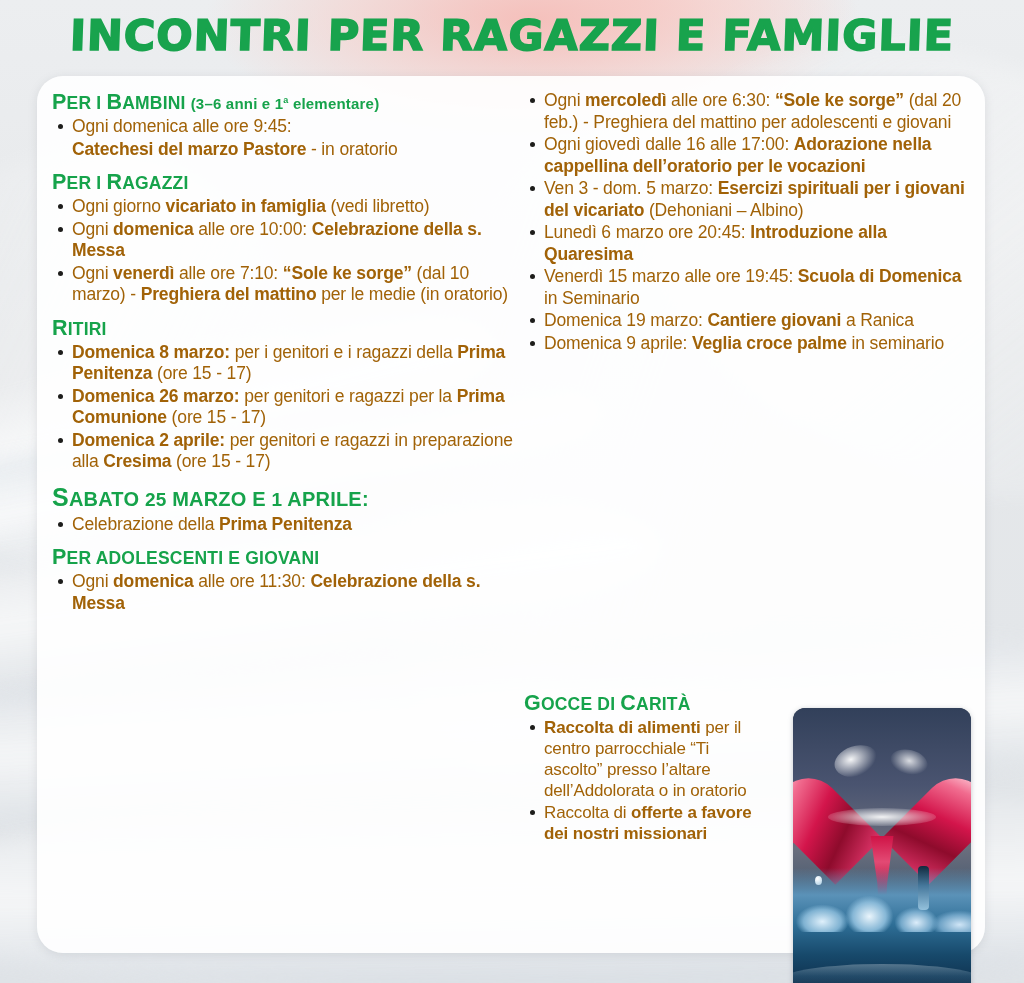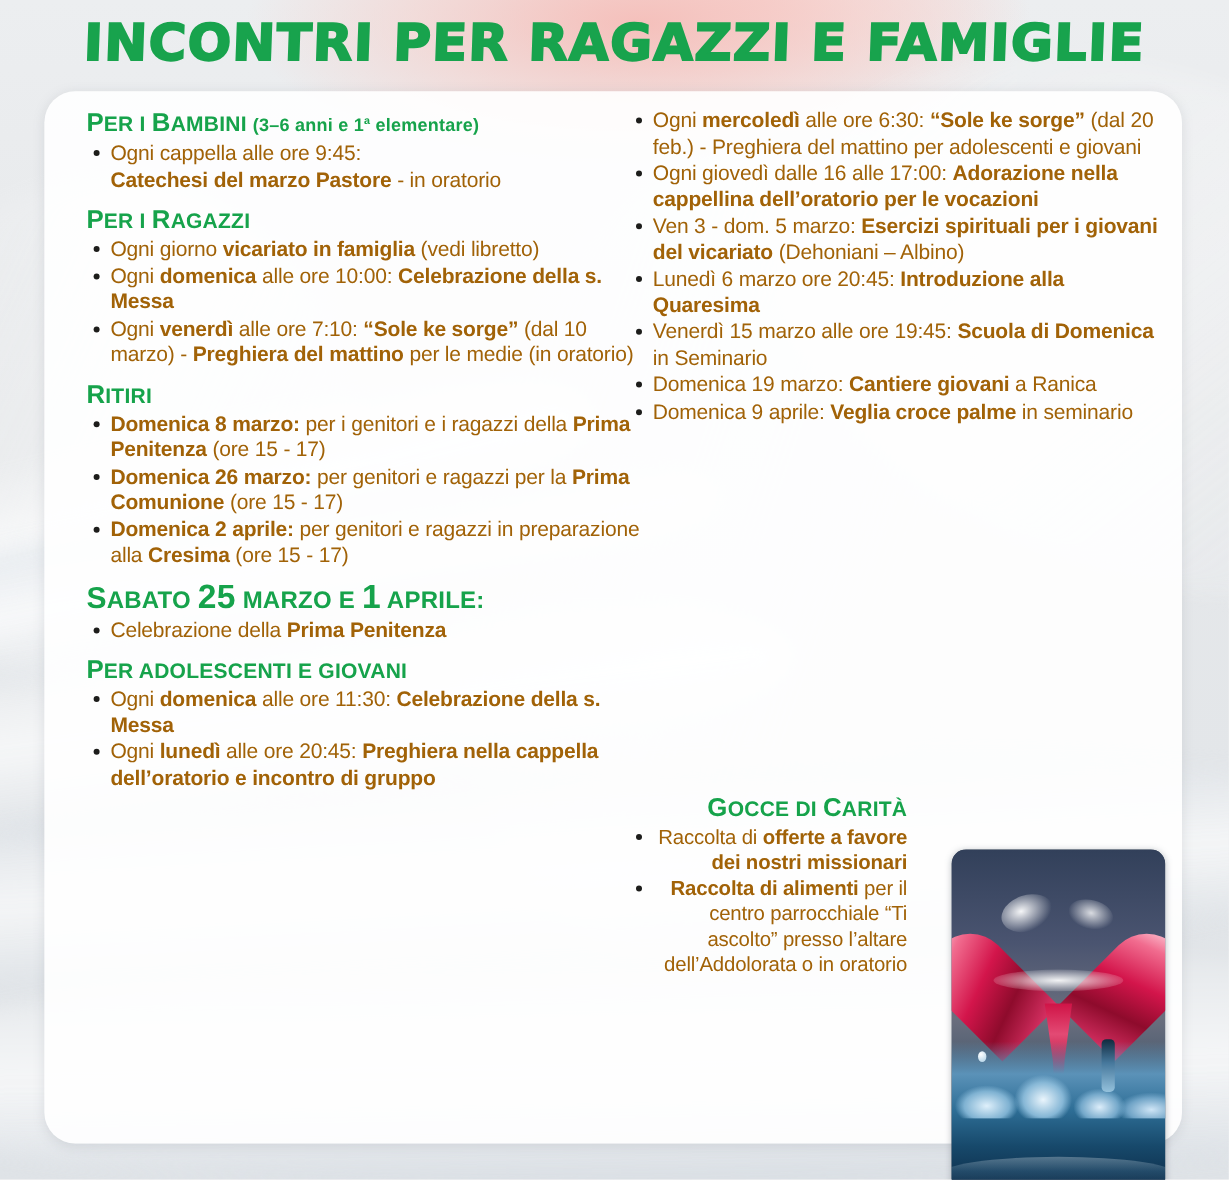"PER I BAMBINI (3–6 anni" .col-left { margin-left: 20px -> none }
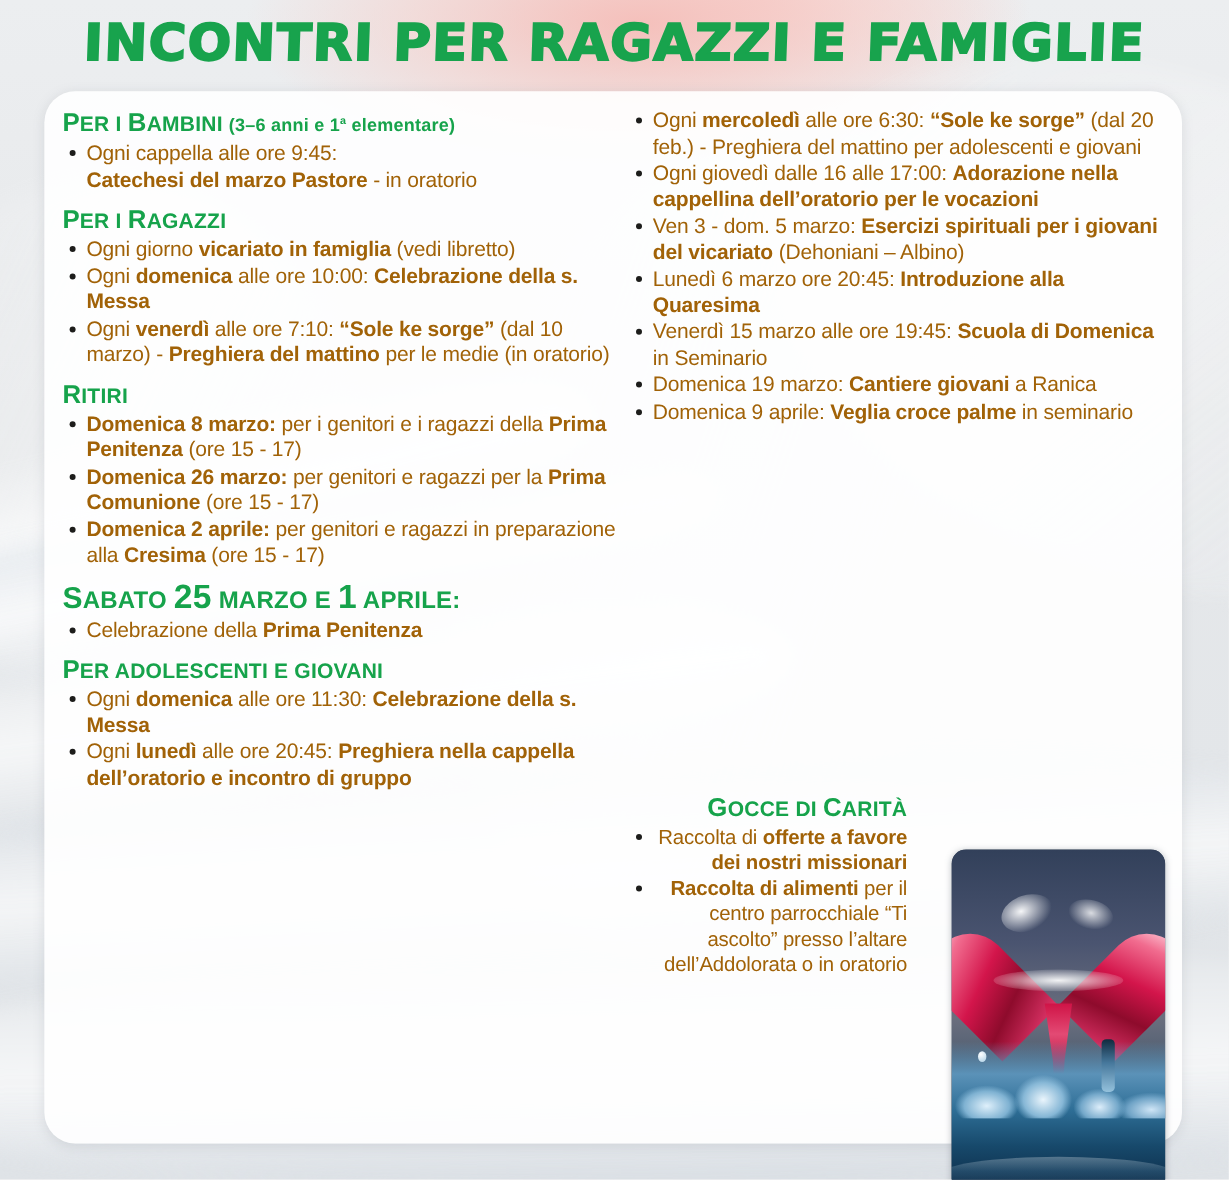"Ogni cappella alle ore 9:45:" li { text: cappella -> domenica }
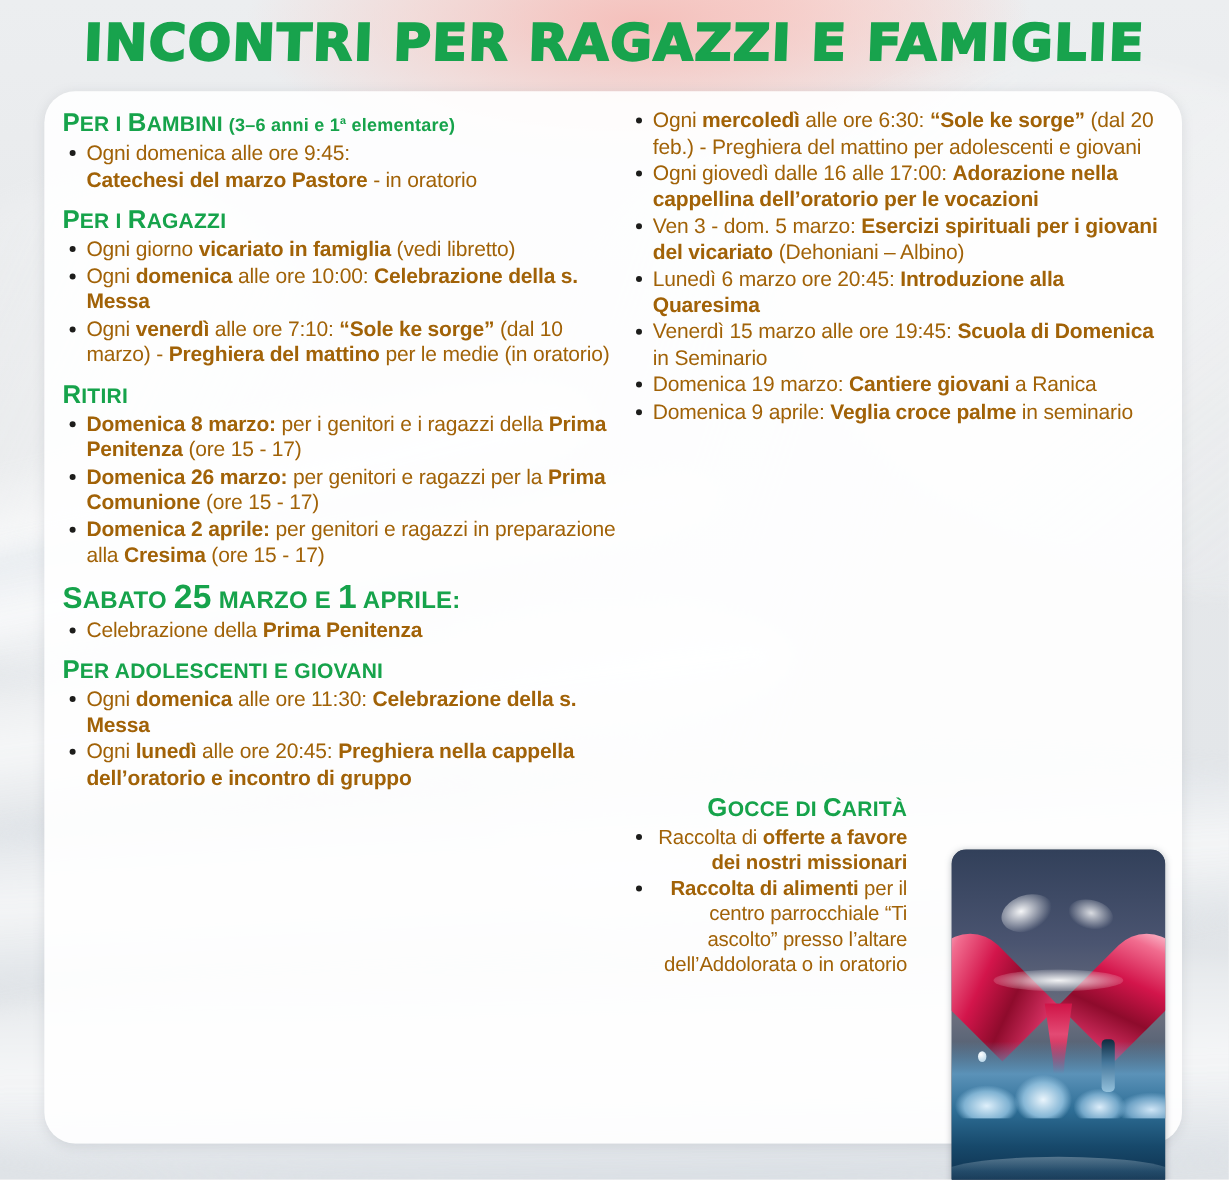"25" .h-big .num { font-size: 28px -> 19px }
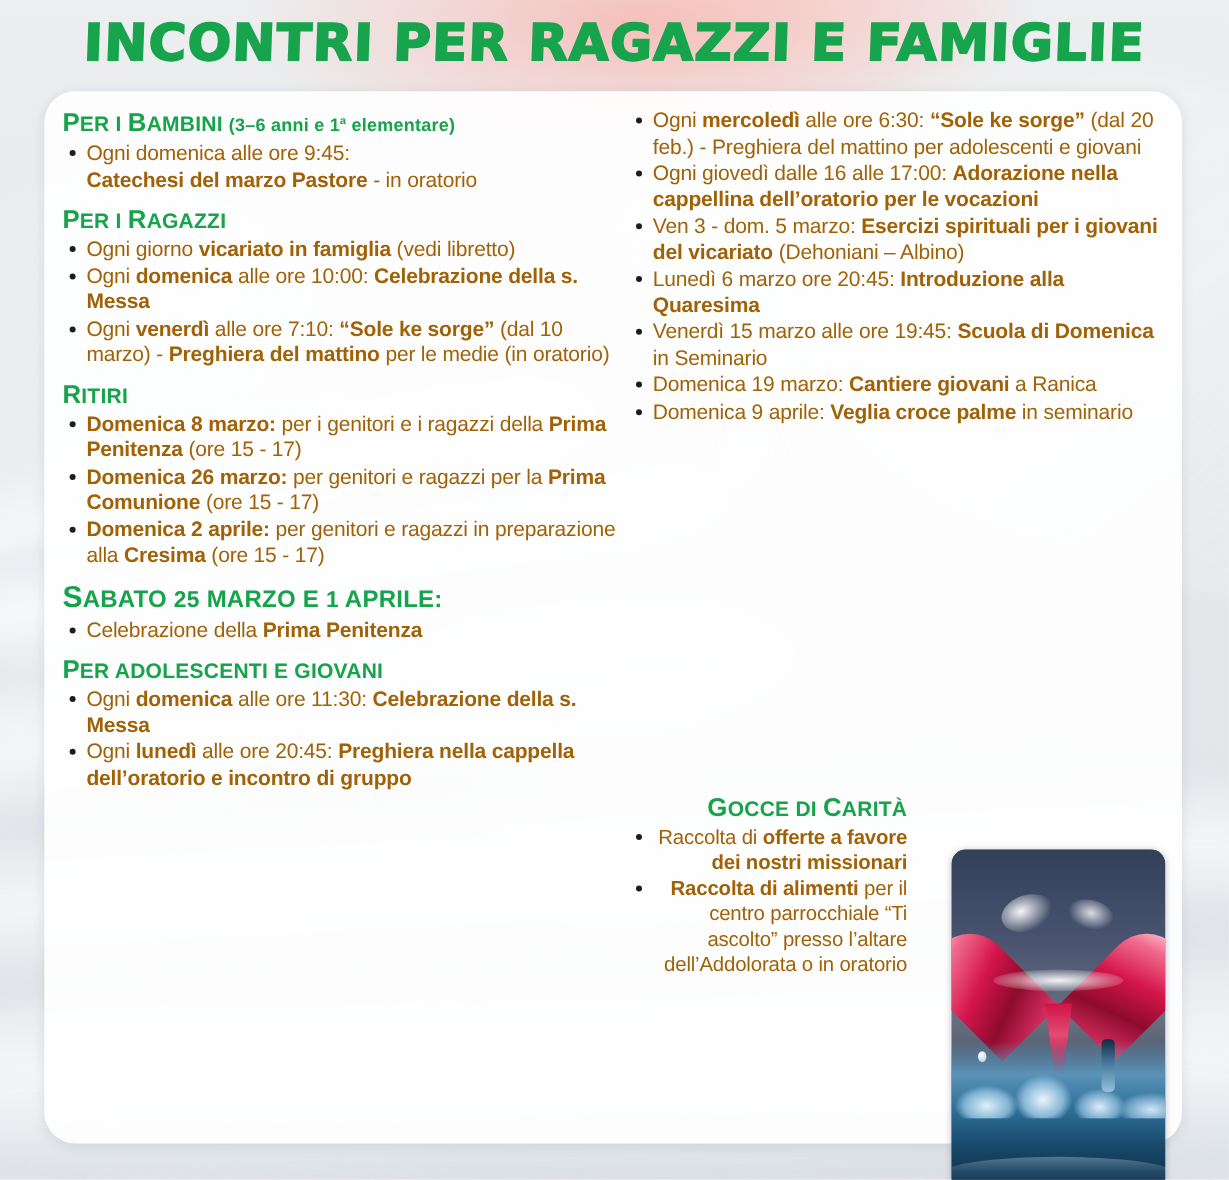"Ogni lunedì alle ore 20:45:" li { html: <li>Ogni <b>lunedì</b> alle ore 20:45: <b>Preghiera nella cappella dell’oratorio e incontro di gruppo</b></li> -> none }
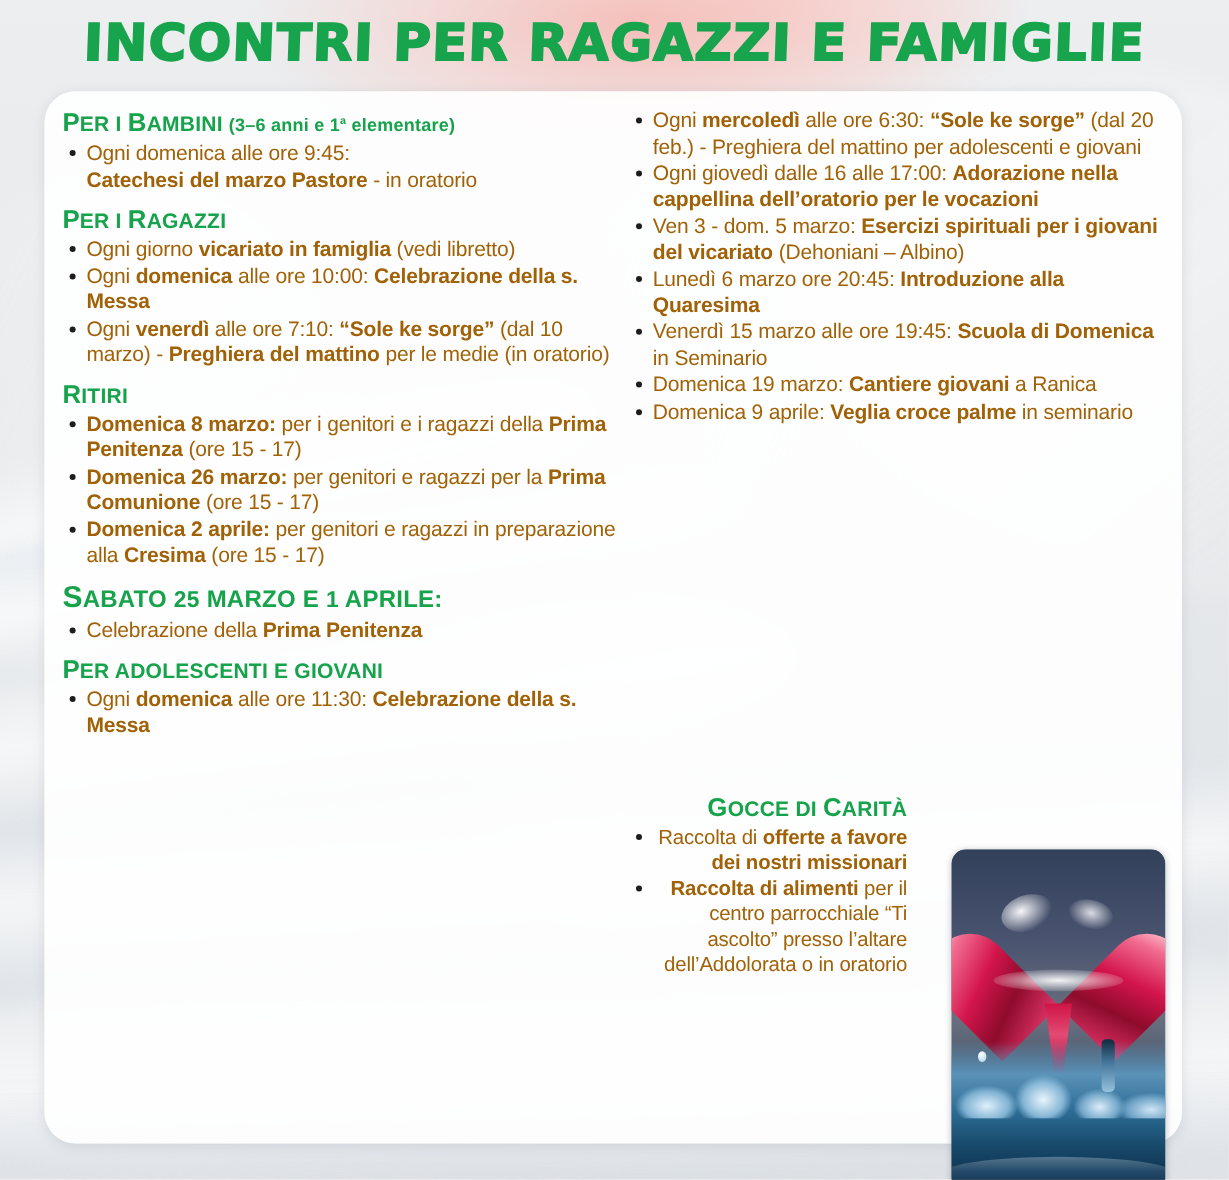"GOCCE DI CARITÀ" .charity { text-align: right -> none; top: 587px -> 617px }
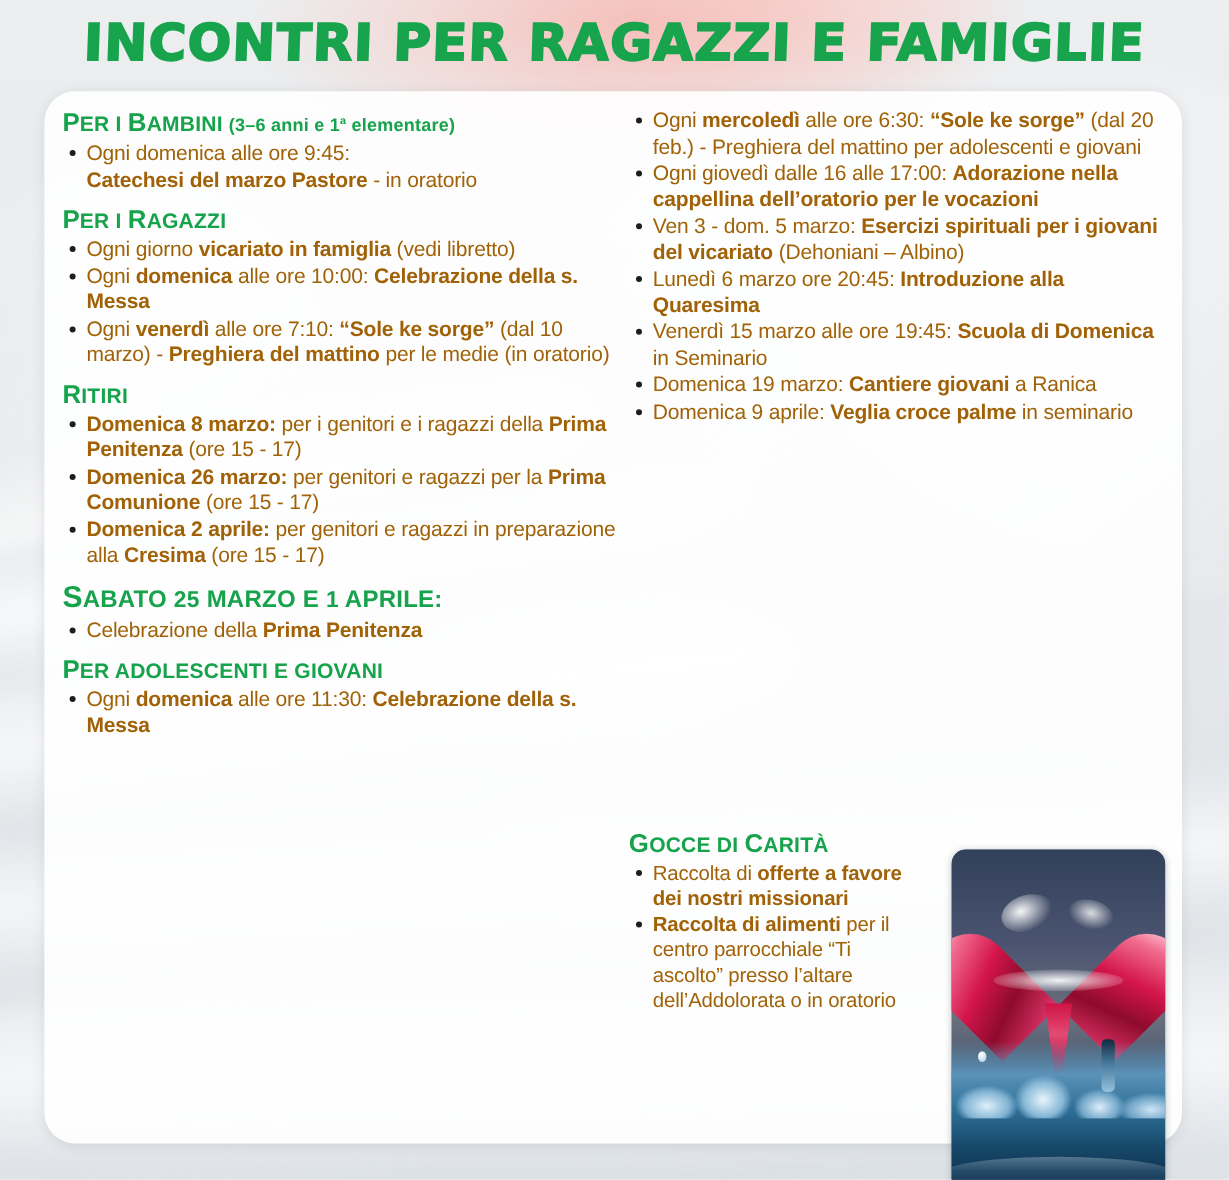"Raccolta di offerte a favore" li { order: before "Raccolta di alimenti per il" -> after "Raccolta di alimenti per il" }
